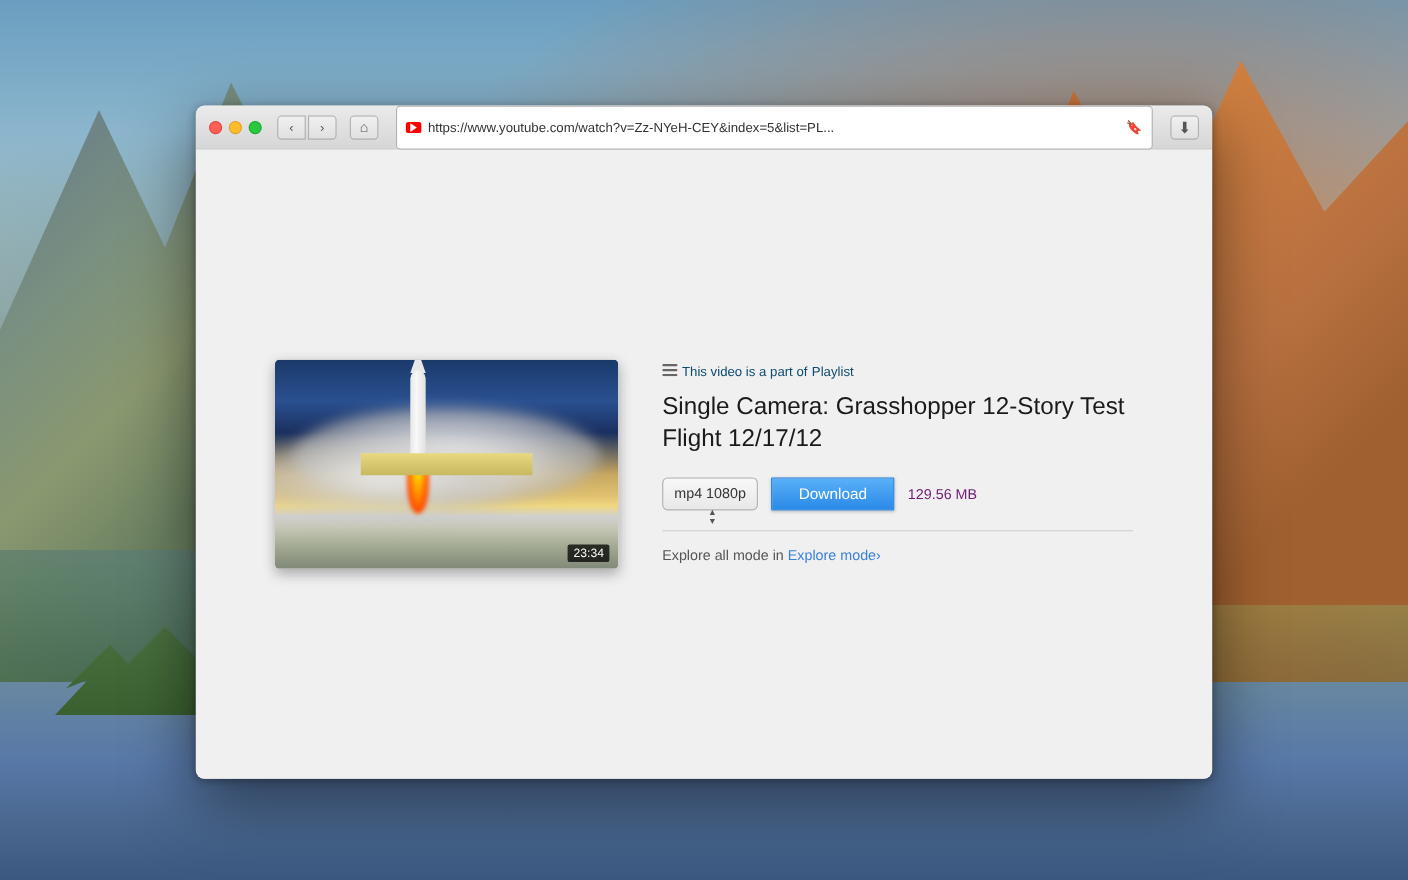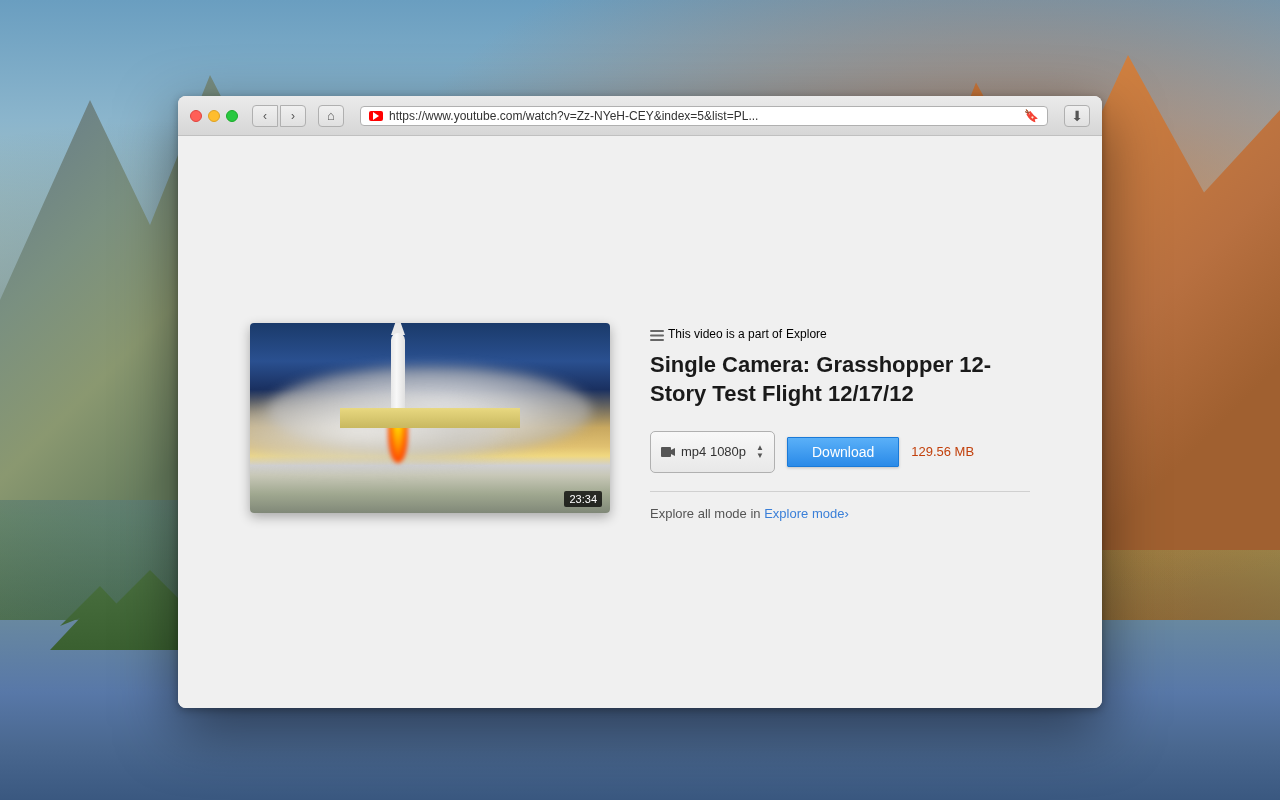"https://www.youtube.com/watch?v=Zz-NYeH-" .address-bar-container { height: 20px -> 40px }
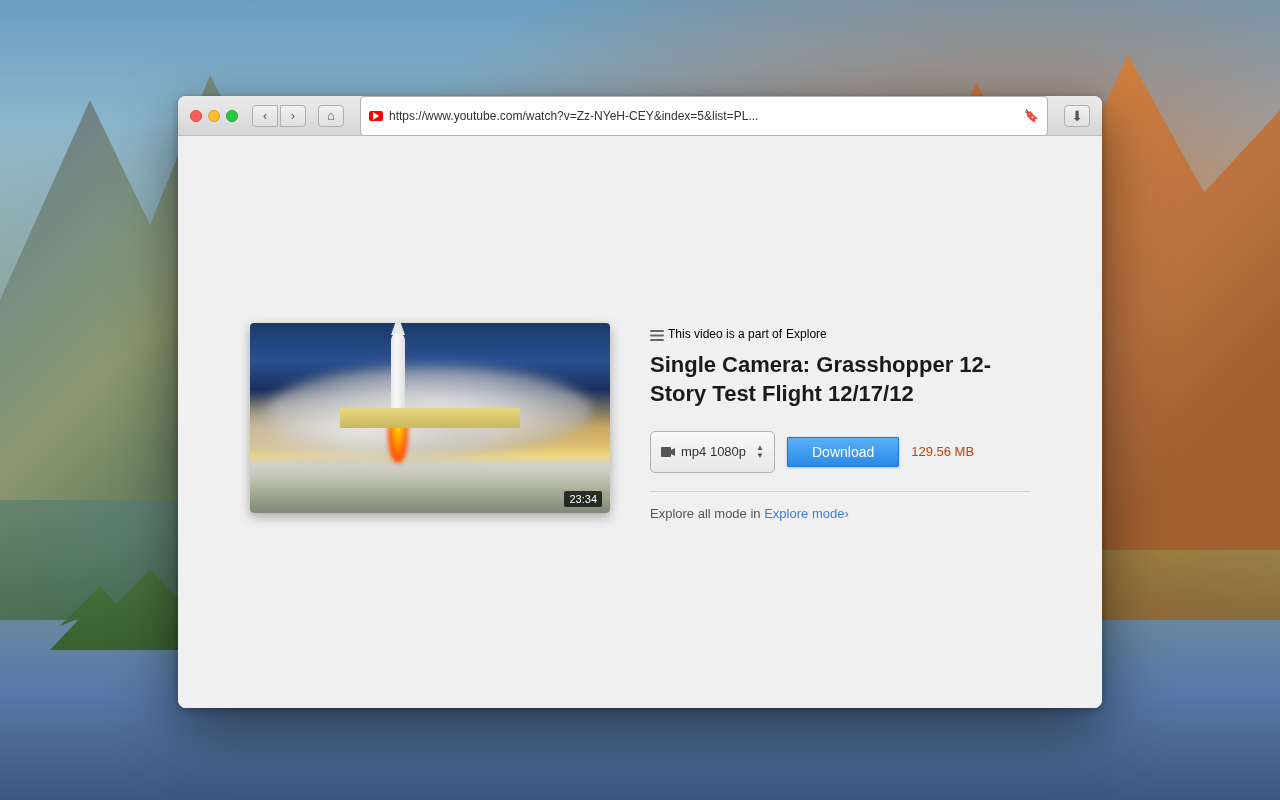"This video is a part" .playlist-label { align-items: flex-end -> flex-start; color: #000000 -> #0c4a6e }
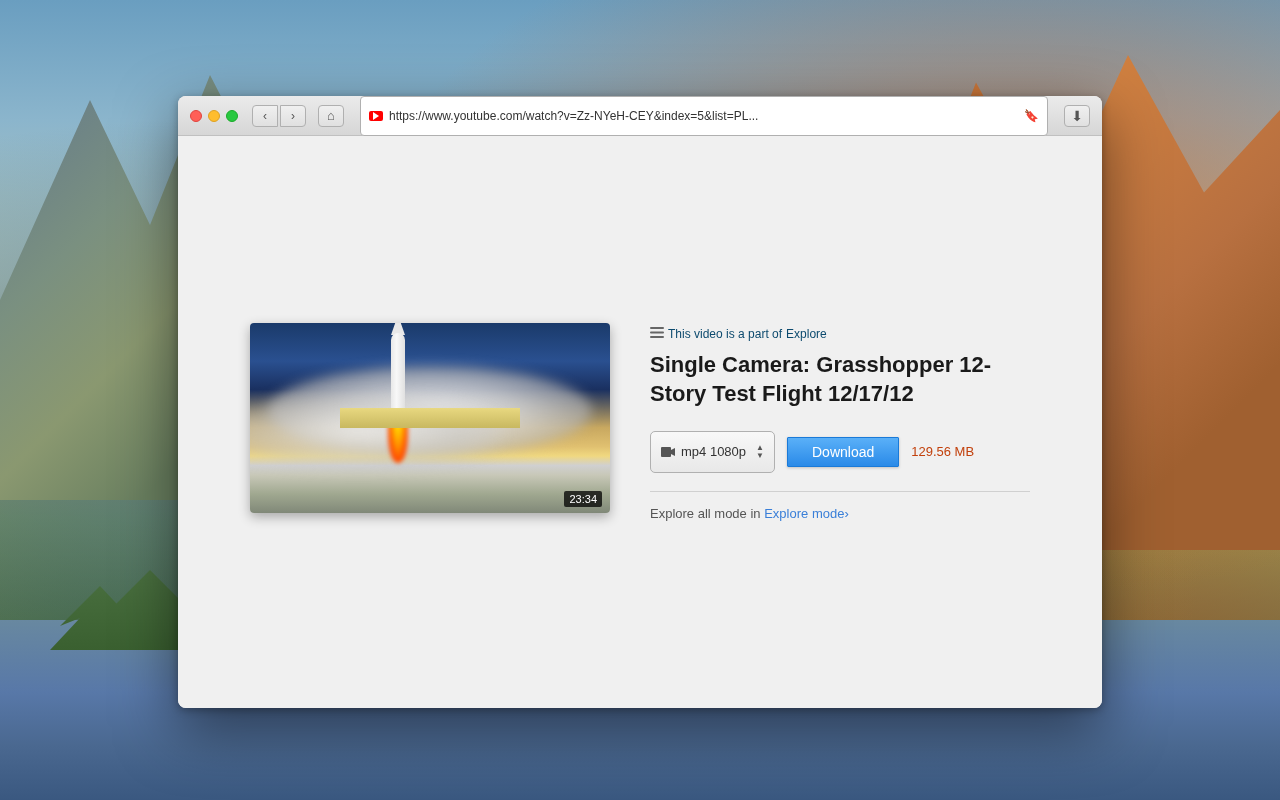"Explore" span { text: Explore -> Playlist }
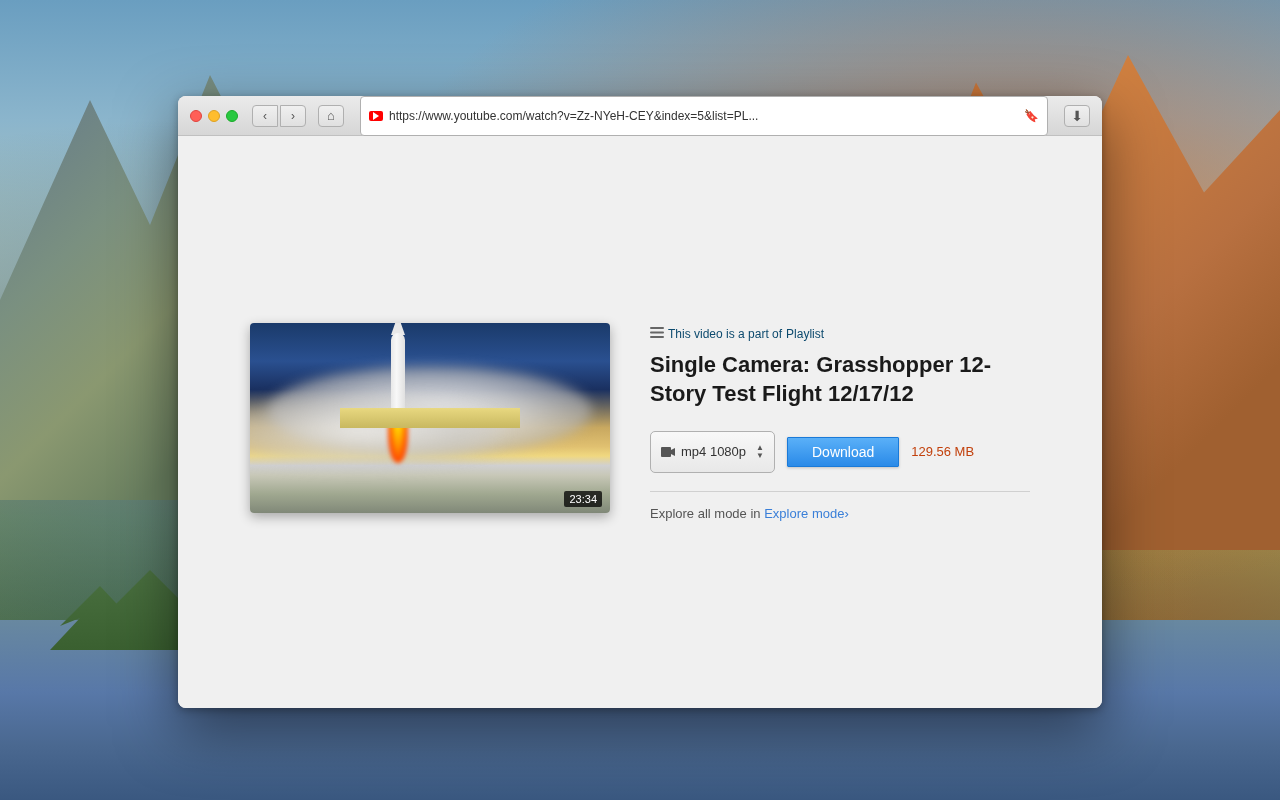"Single Camera: Grasshopper 12-Story Test" .video-title { font-weight: 700 -> 400 }
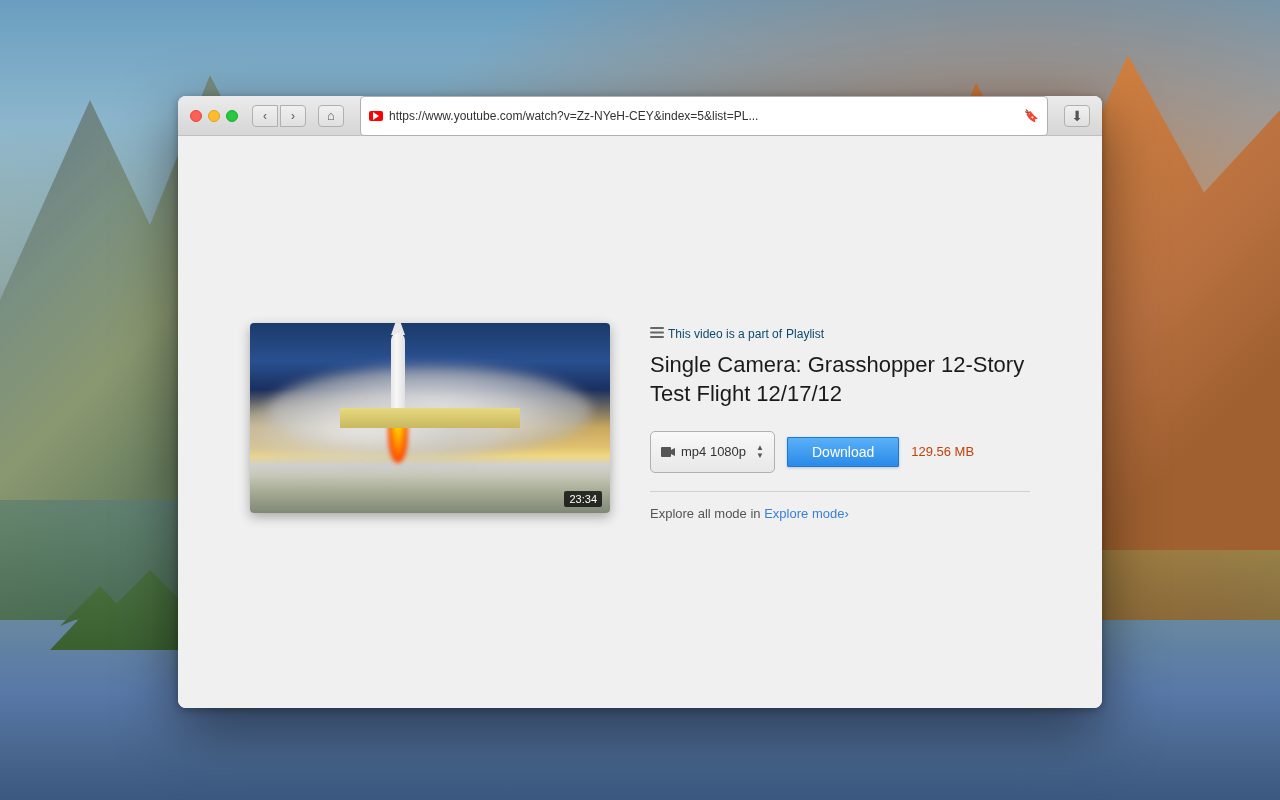"mp4 1080p" .format-selector { flex-direction: none -> column; height: 42px -> 30px }
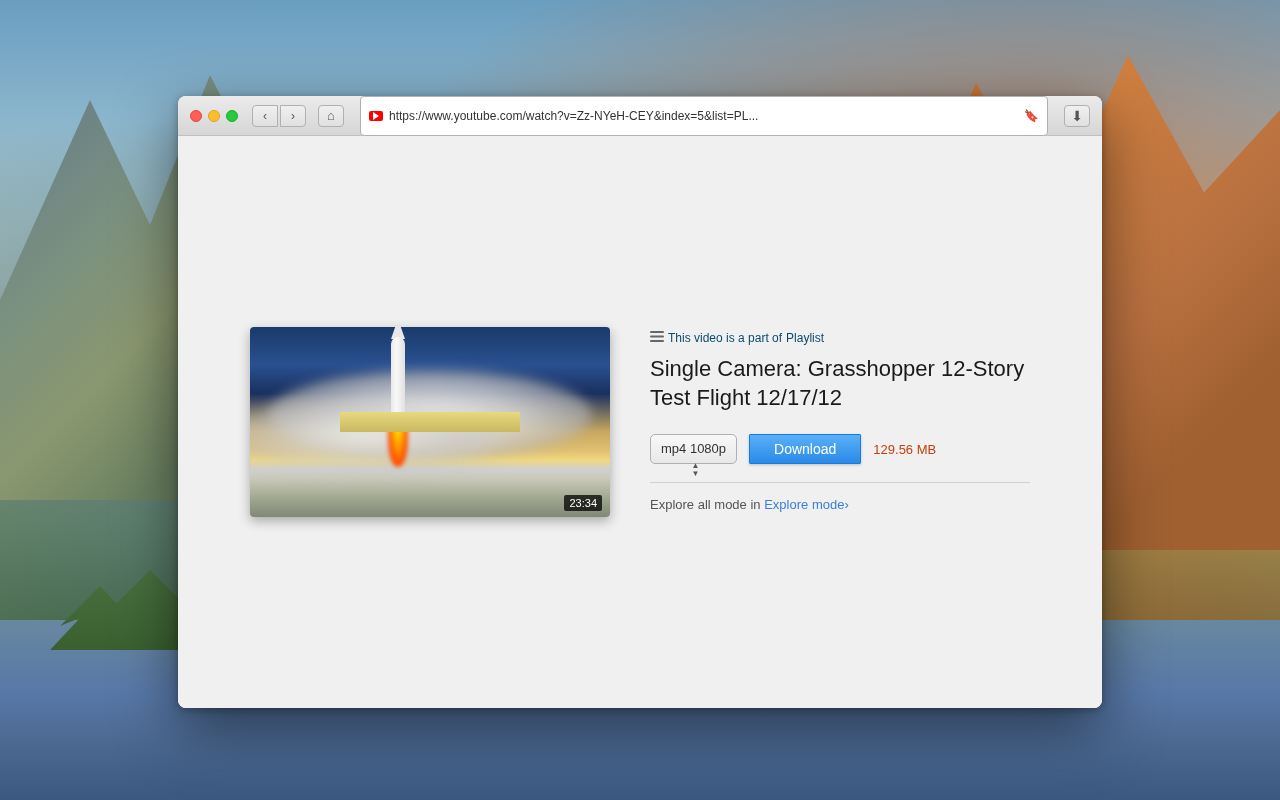"129.56 MB" .file-size { color: #c2410c -> #701a75 }
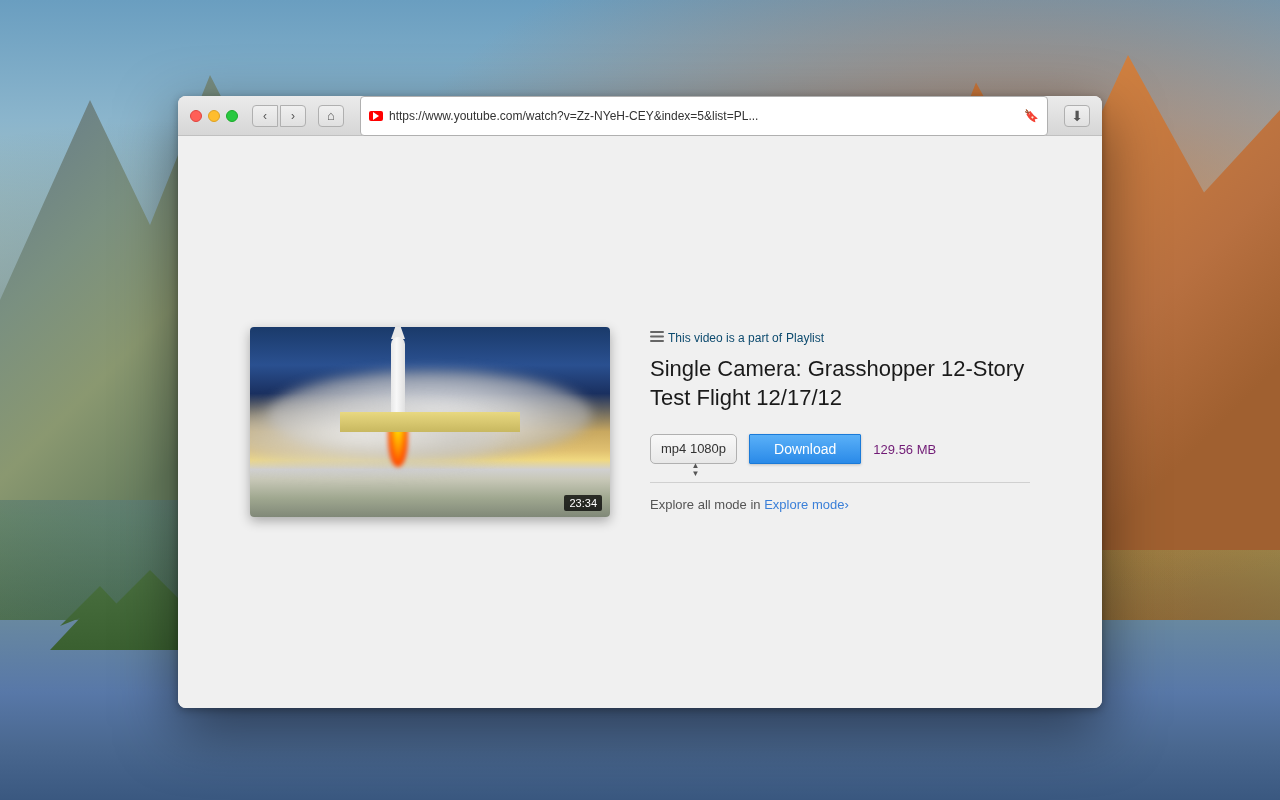"23:34" .thumbnail-container { width: 360px -> 312px }
